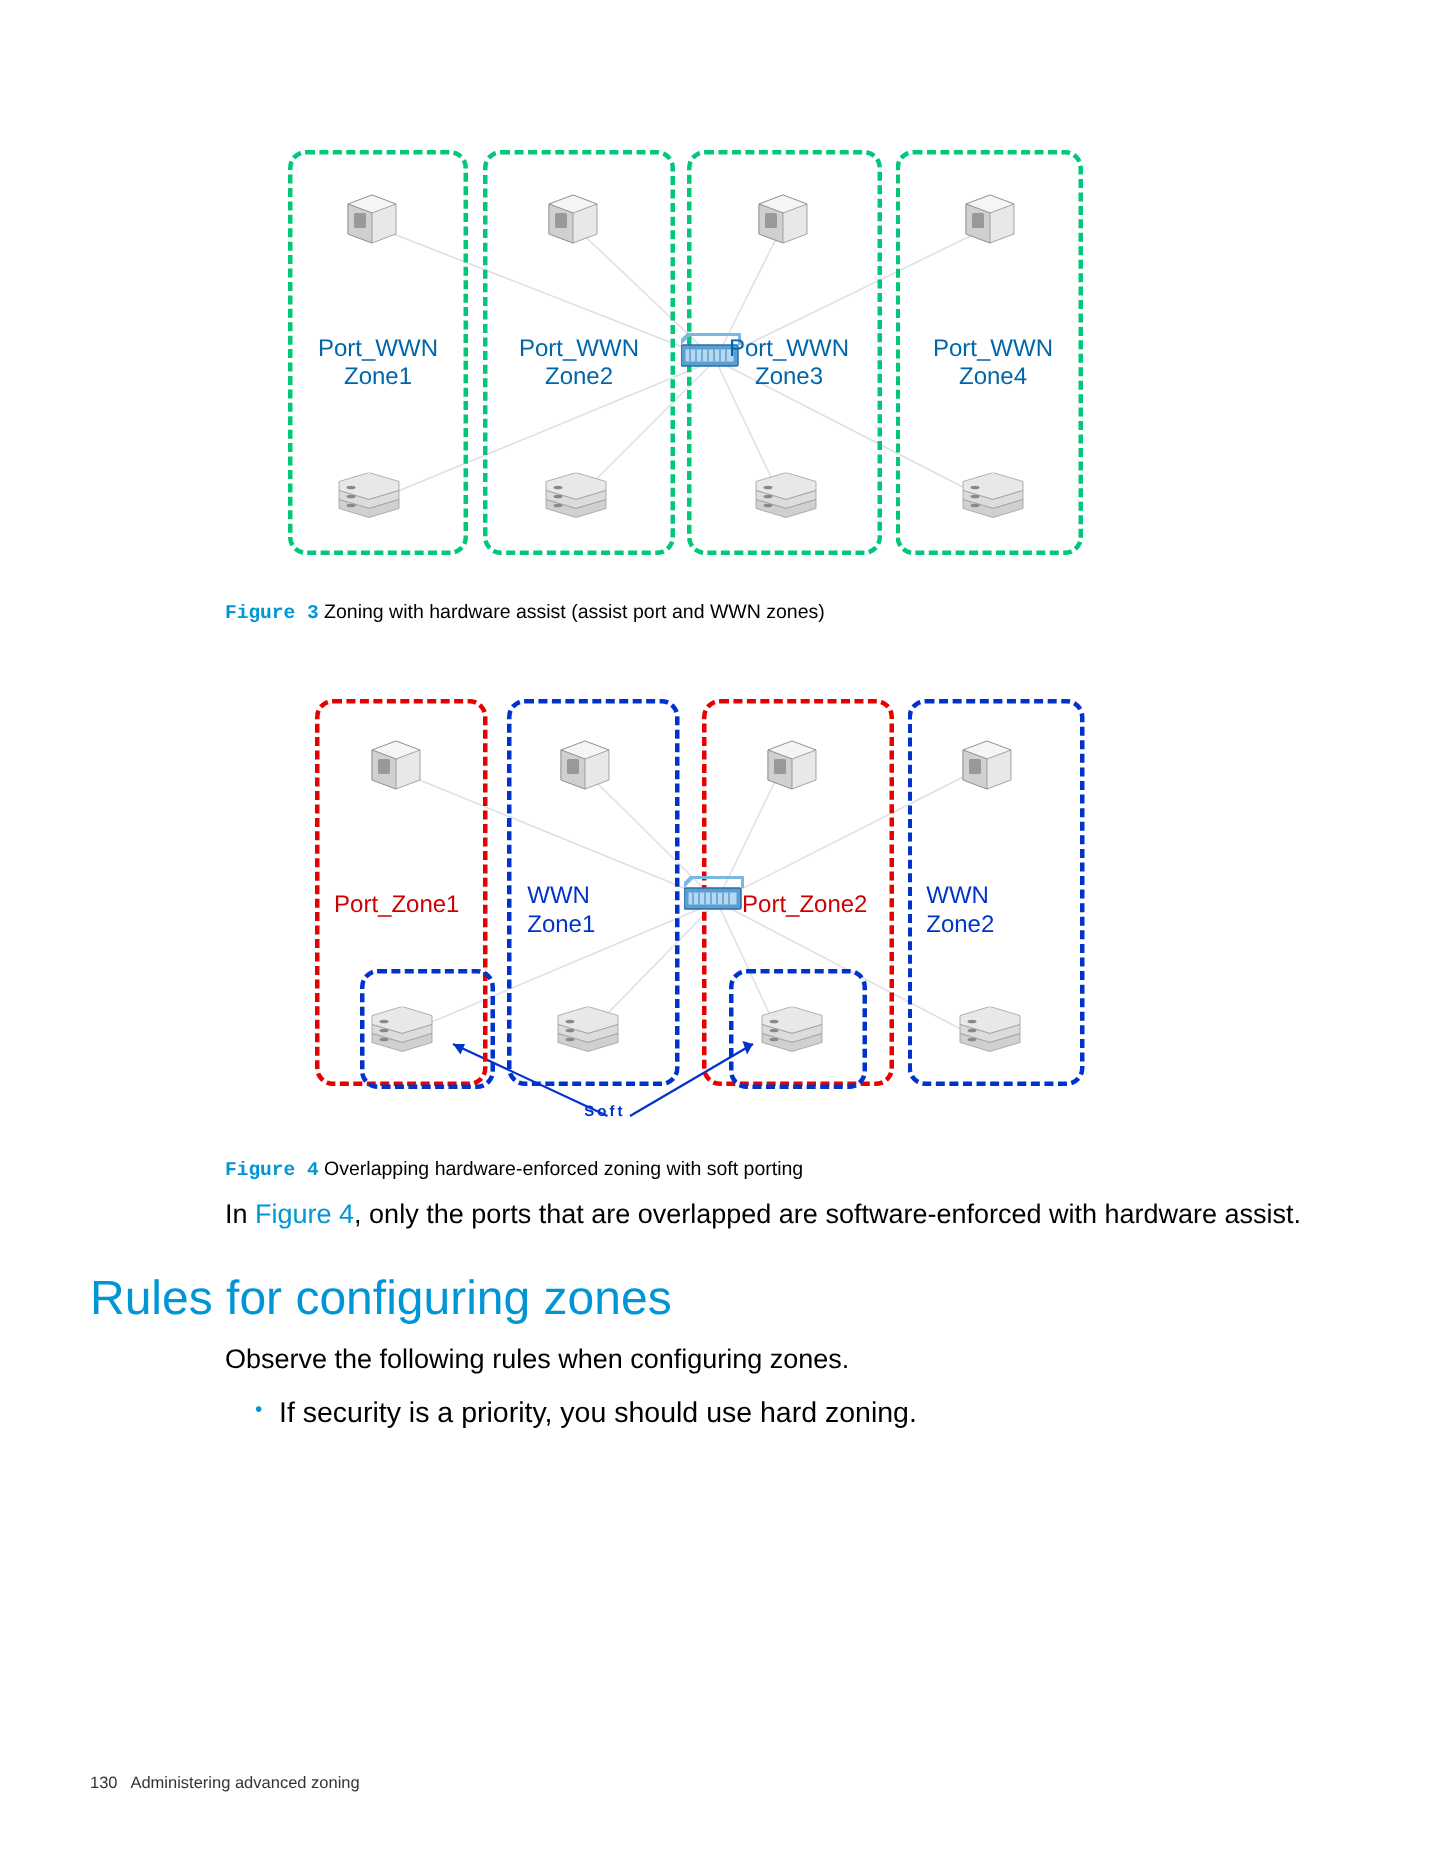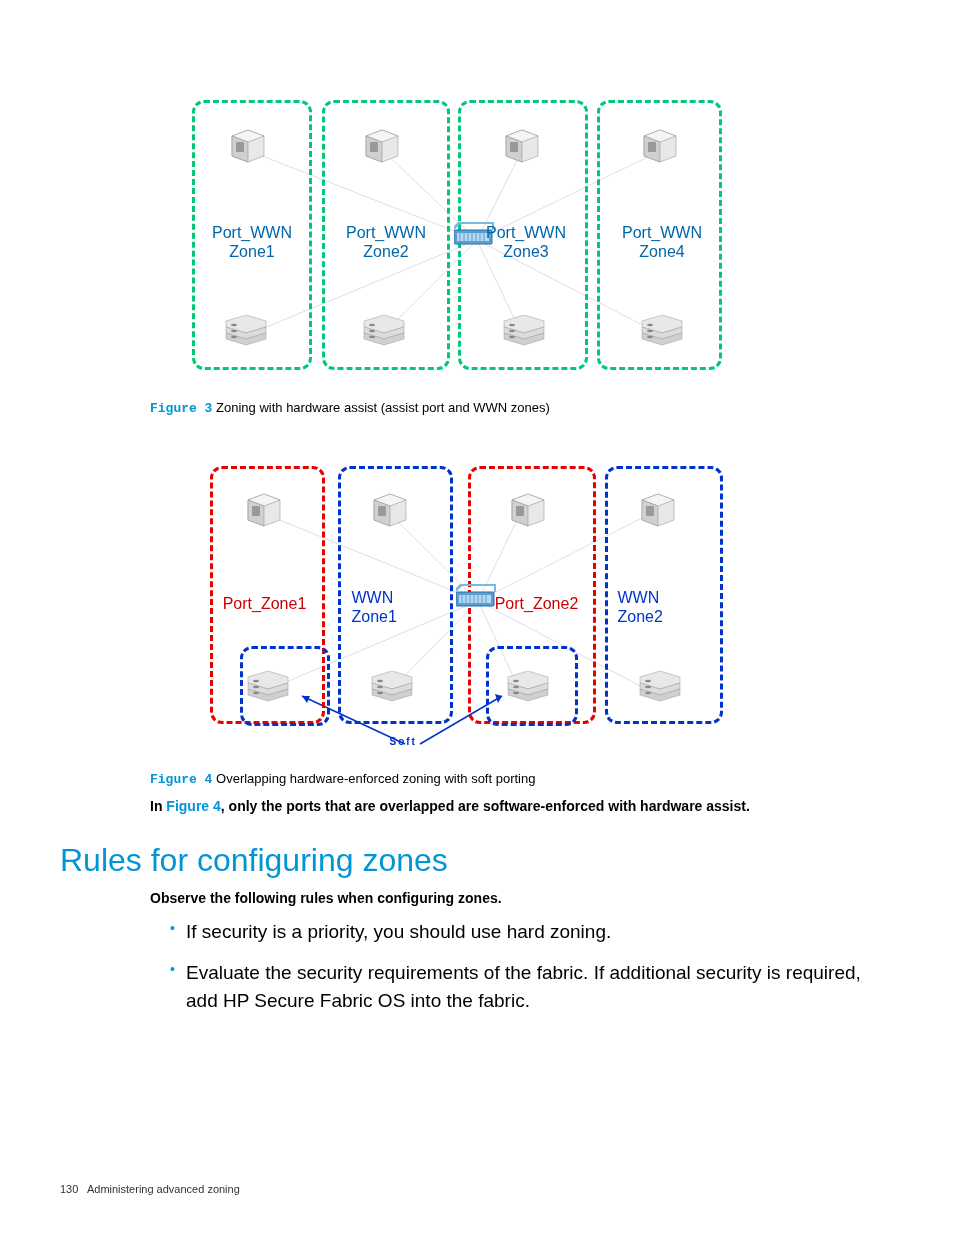"In Figure 4, only the" .body-text { font-size: 14px -> 18px; font-weight: bold -> none }
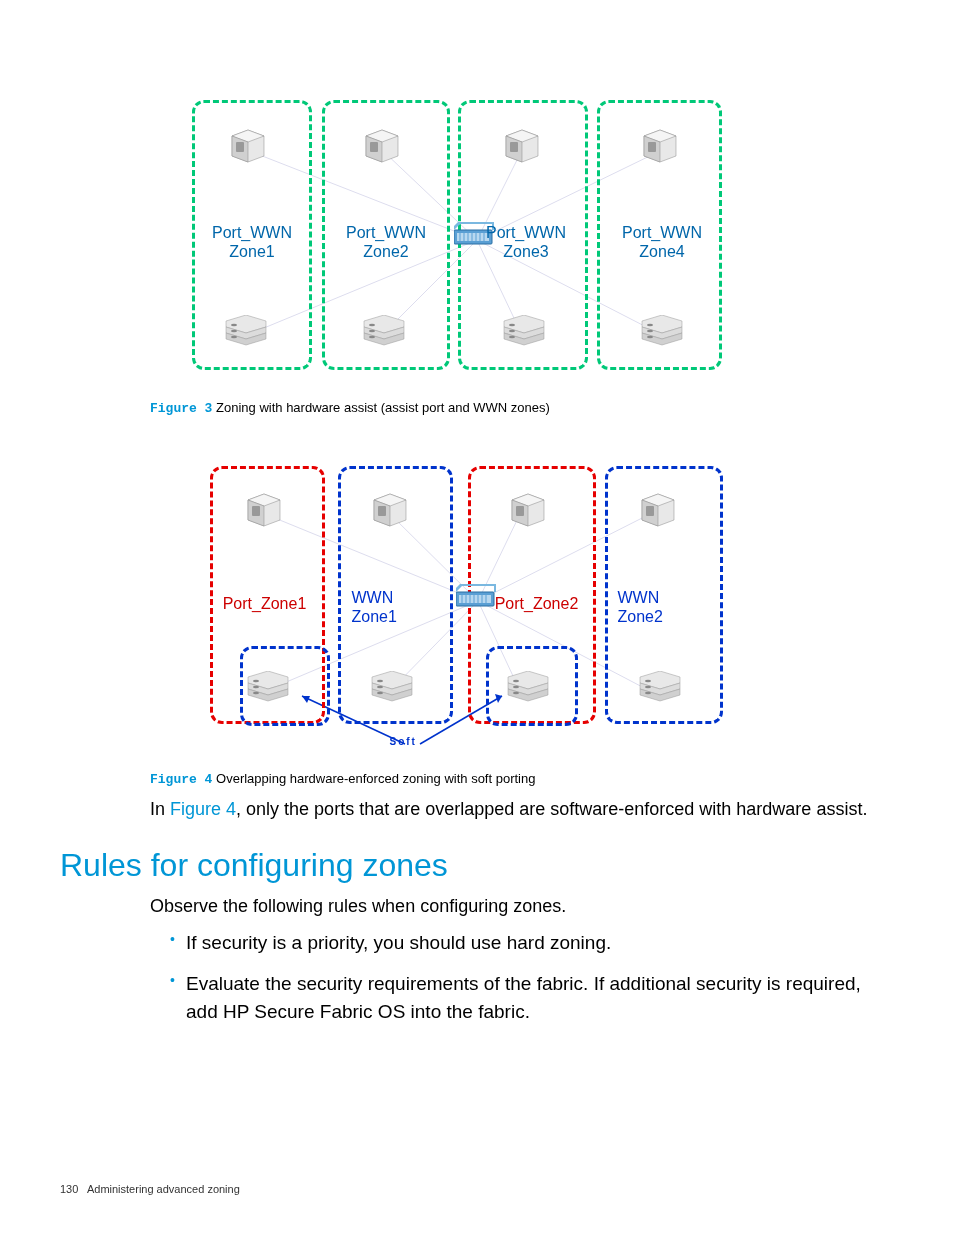"Evaluate the security requirements of" li { html: <li>Evaluate the security requirements of the fabric. If additional security is required, add HP Secure Fabric OS into the fabric.</li> -> none }
